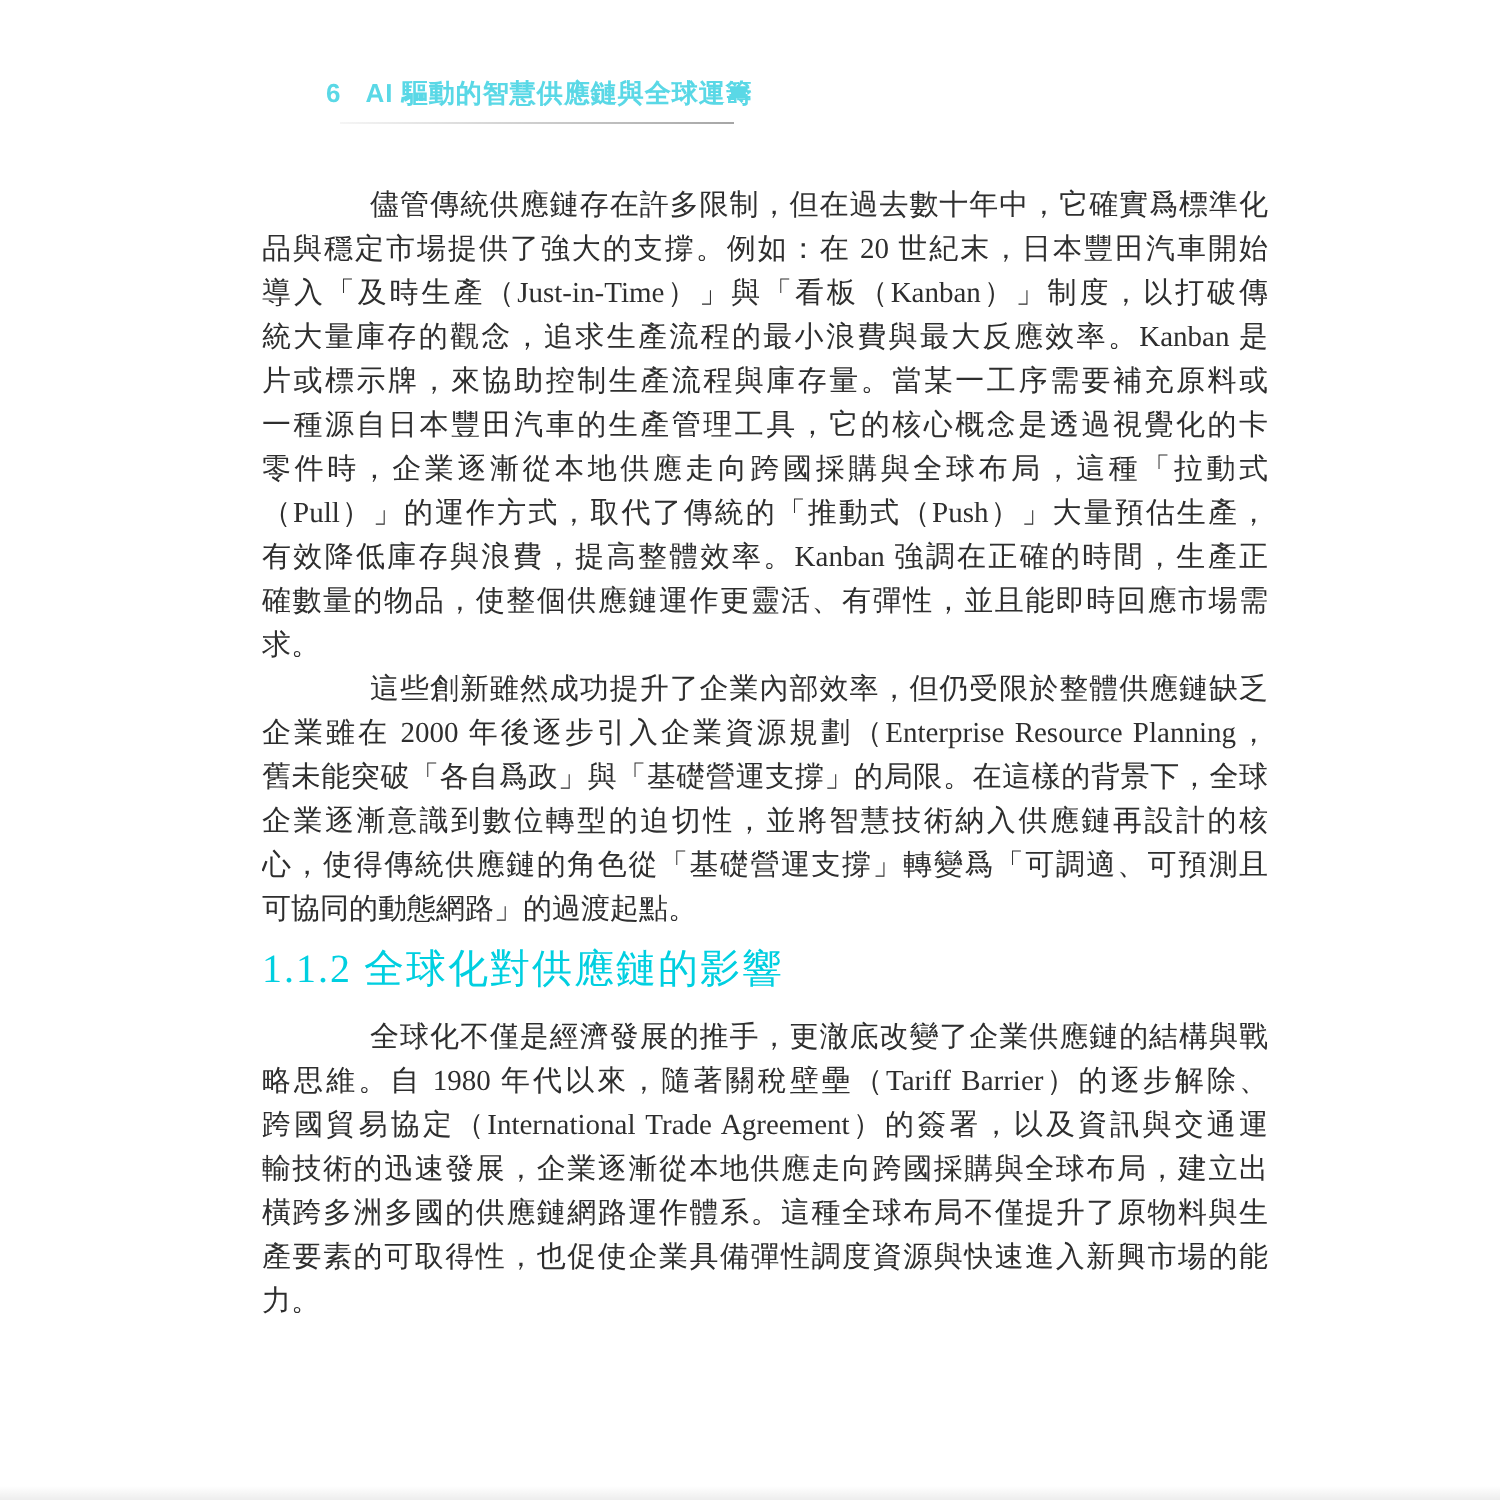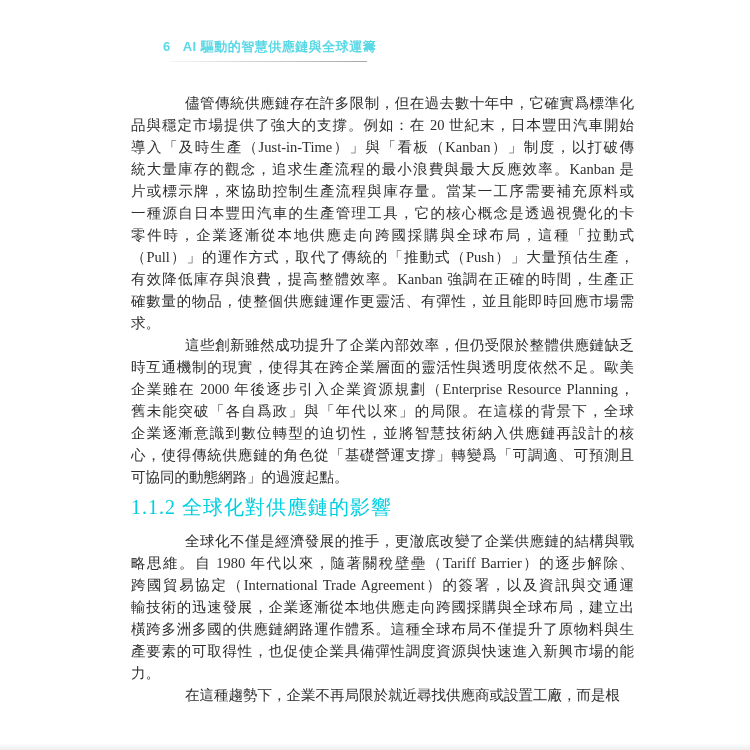"時互通機制的現實，使得其在跨企業層面的靈活性與透明度依然不足。歐美" div.line { html: <div>時互通機制的現實，使得其在跨企業層面的靈活性與透明度依然不足。歐美</div> -> none }
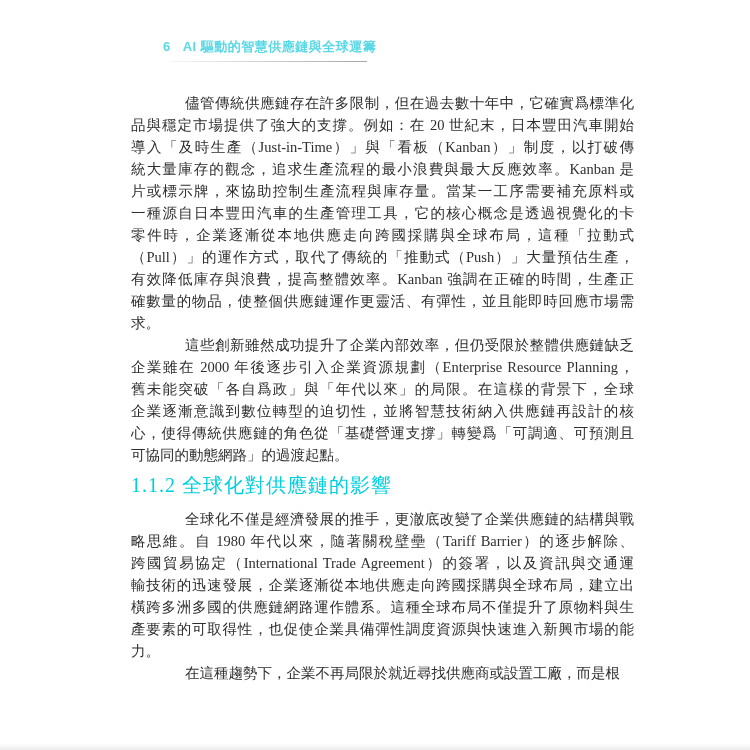"舊未能突破「各自爲政」與「年代以來」的局限。在這樣的背景下，全球" div.line { text: 年代以來 -> 基礎營運支撐 }
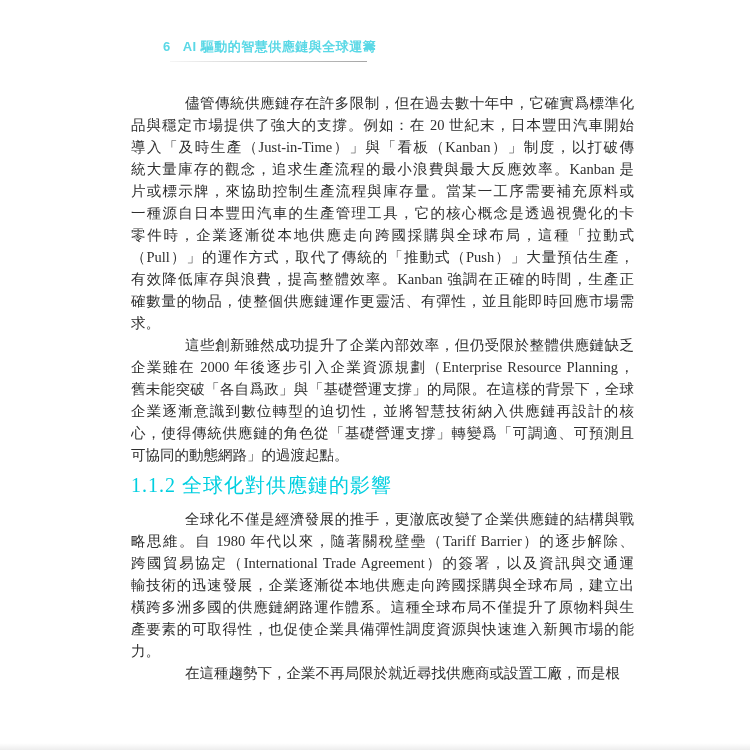"在這種趨勢下，企業不再局限於就近尋找供應商或設置工廠，而是根" div.para { html: <div> <div>在這種趨勢下，企業不再局限於就近尋找供應商或設置工廠，而是根</div> </div> -> none }
